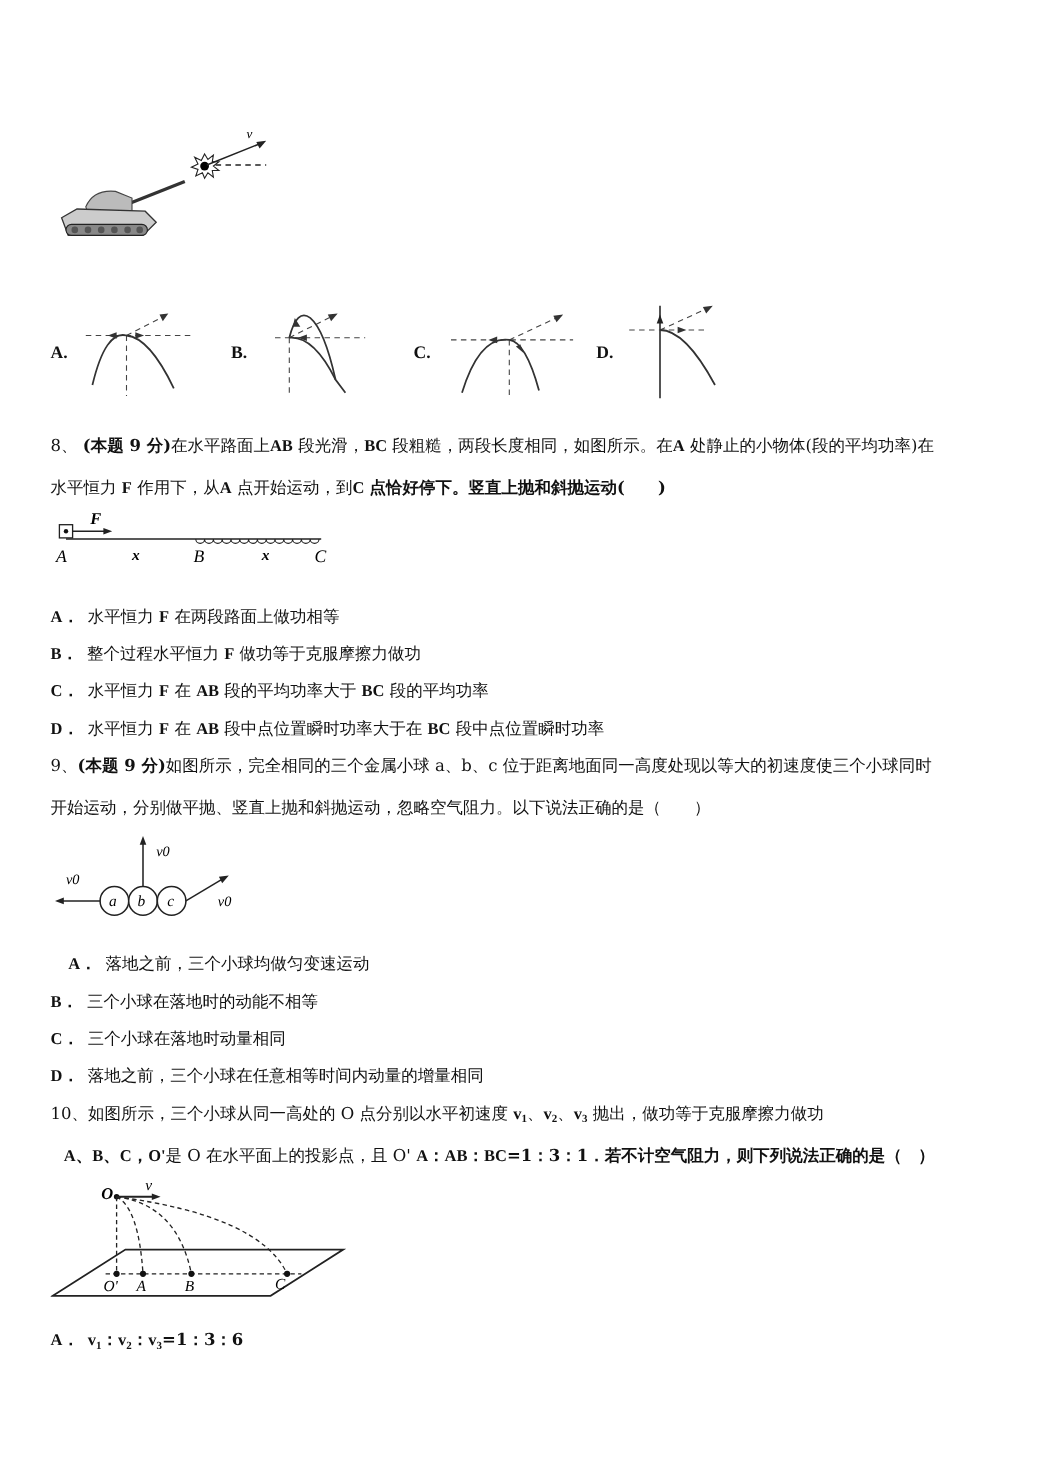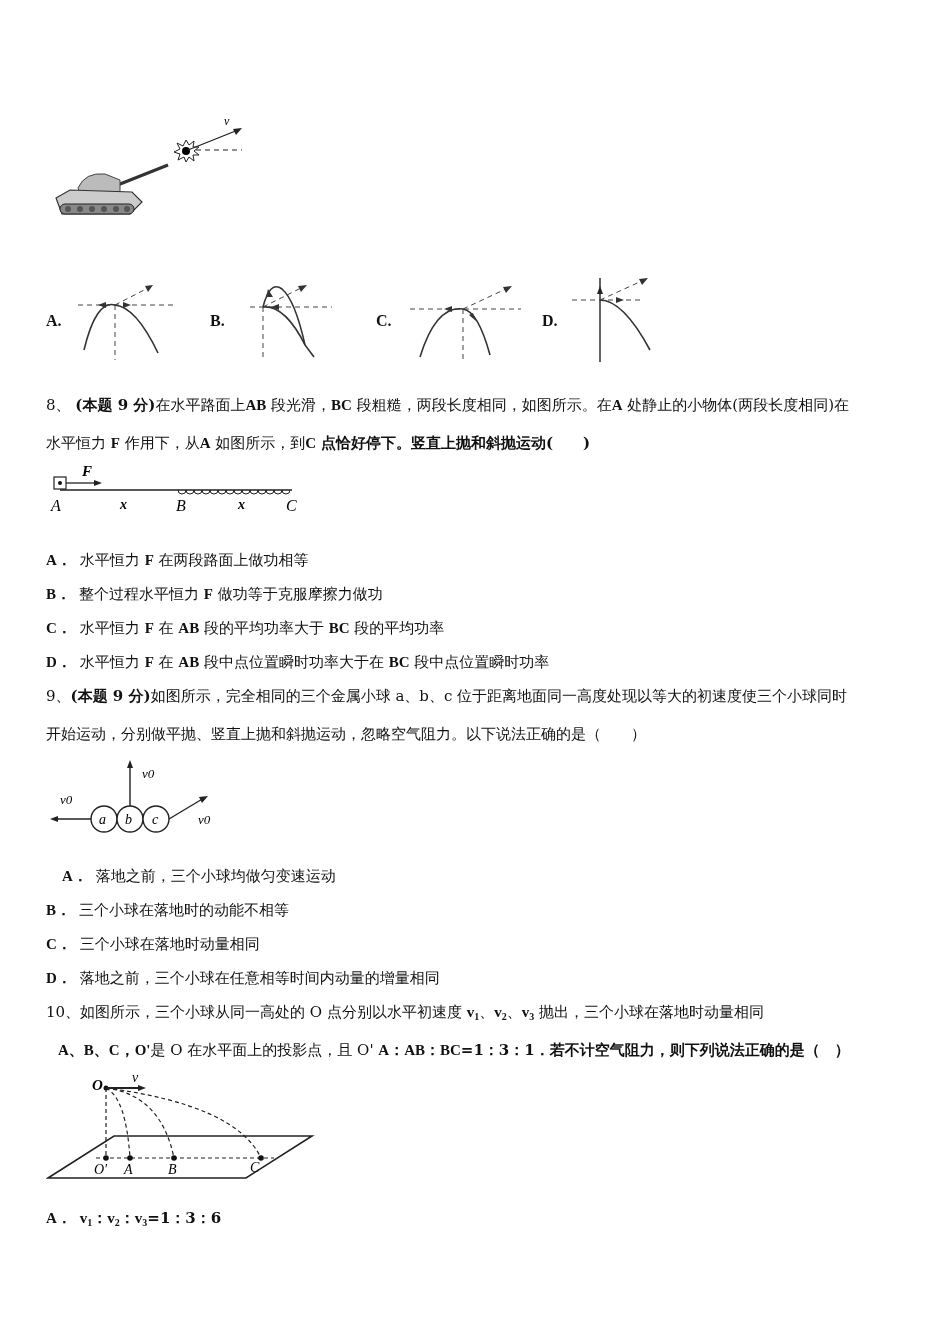"处静止的小物体(两段长度相同)在" span { text: 两段长度相同 -> 段的平均功率 }
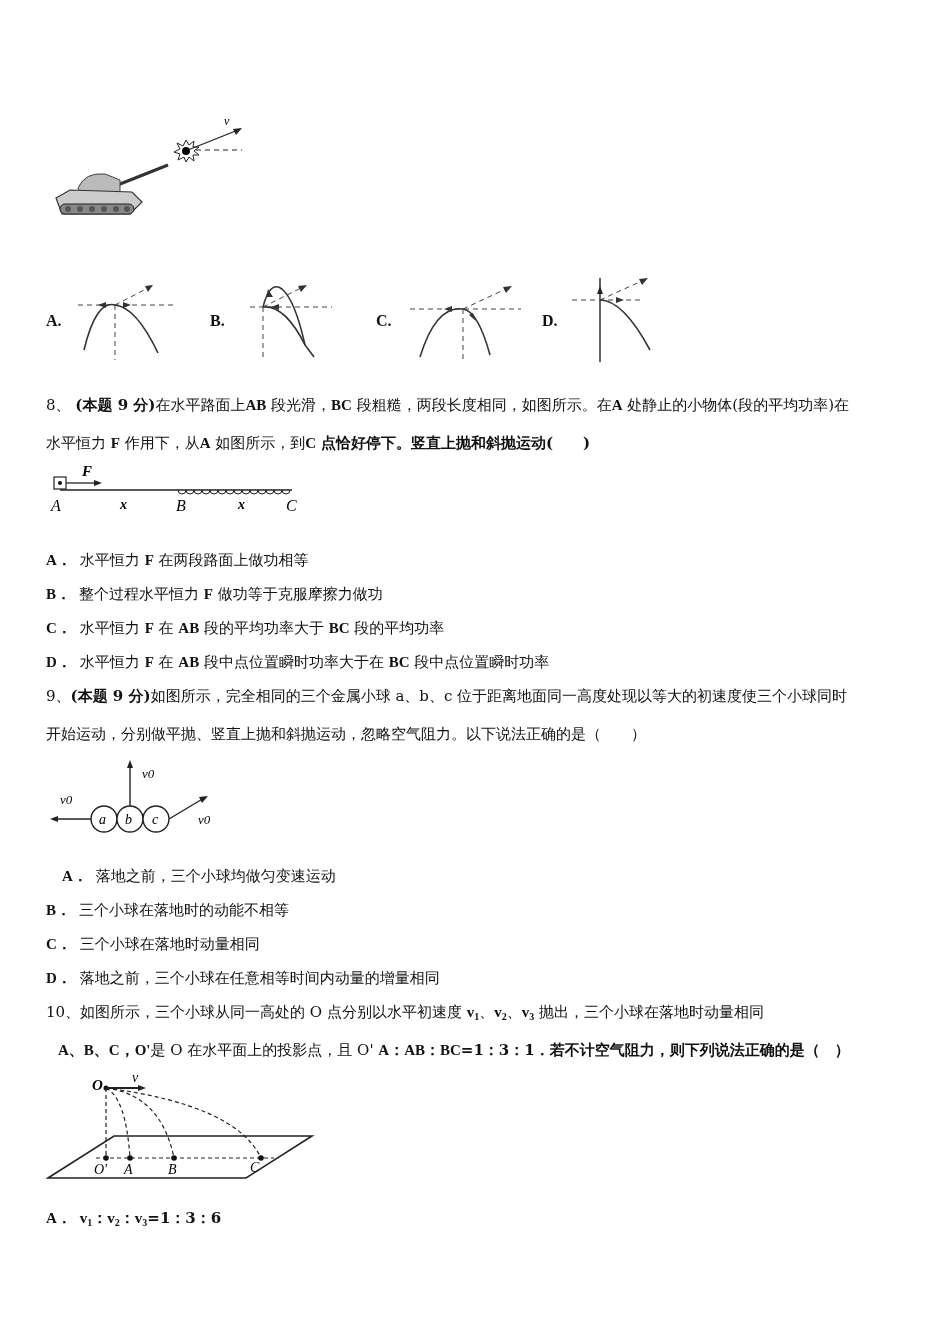"如图所示，到" span { text: 如图所示 -> 点开始运动 }
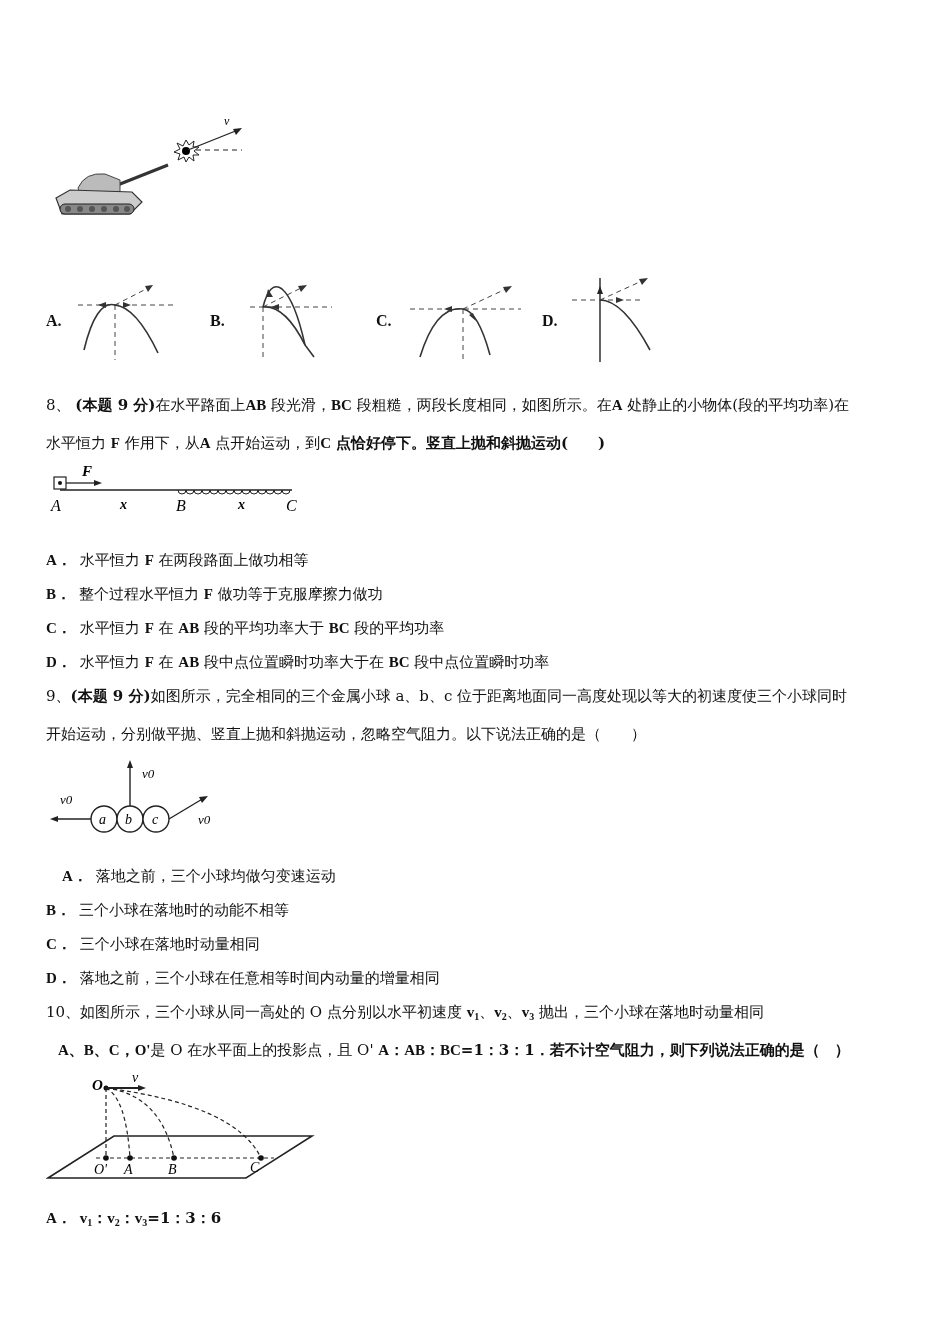"抛出，三个小球在落地时动量相同" span { text: 三个小球在落地时动量相同 -> 做功等于克服摩擦力做功 }
